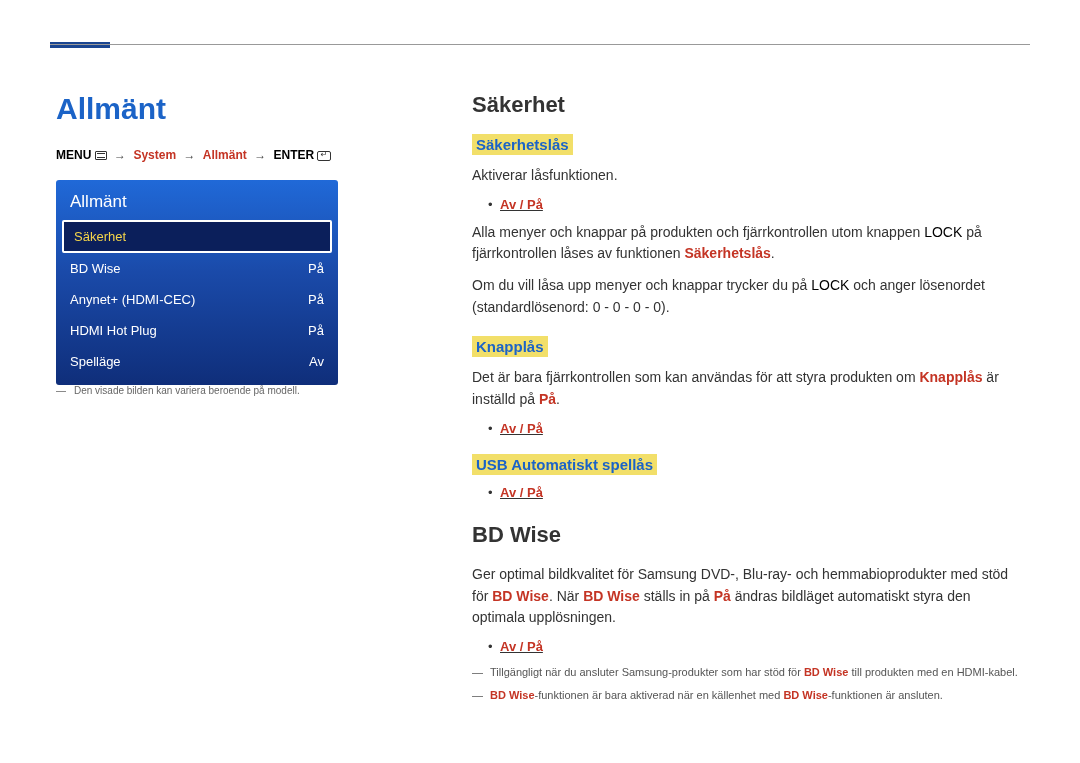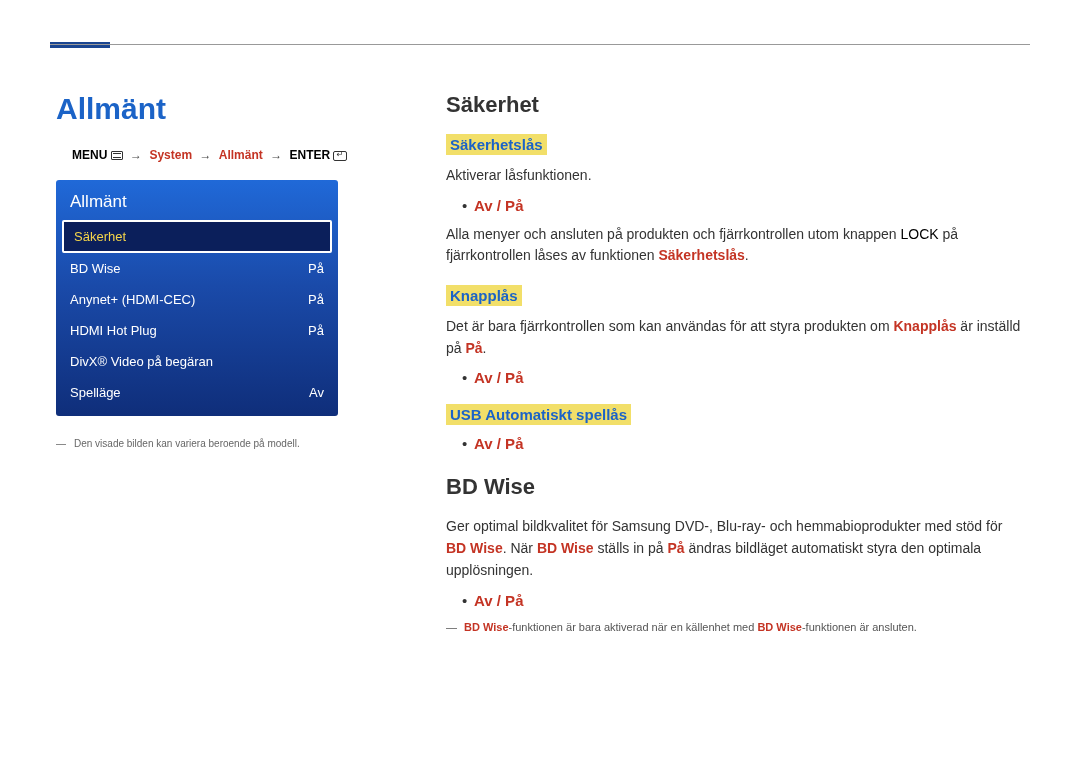"Allmänt" .content { gap: 60px -> 86px }
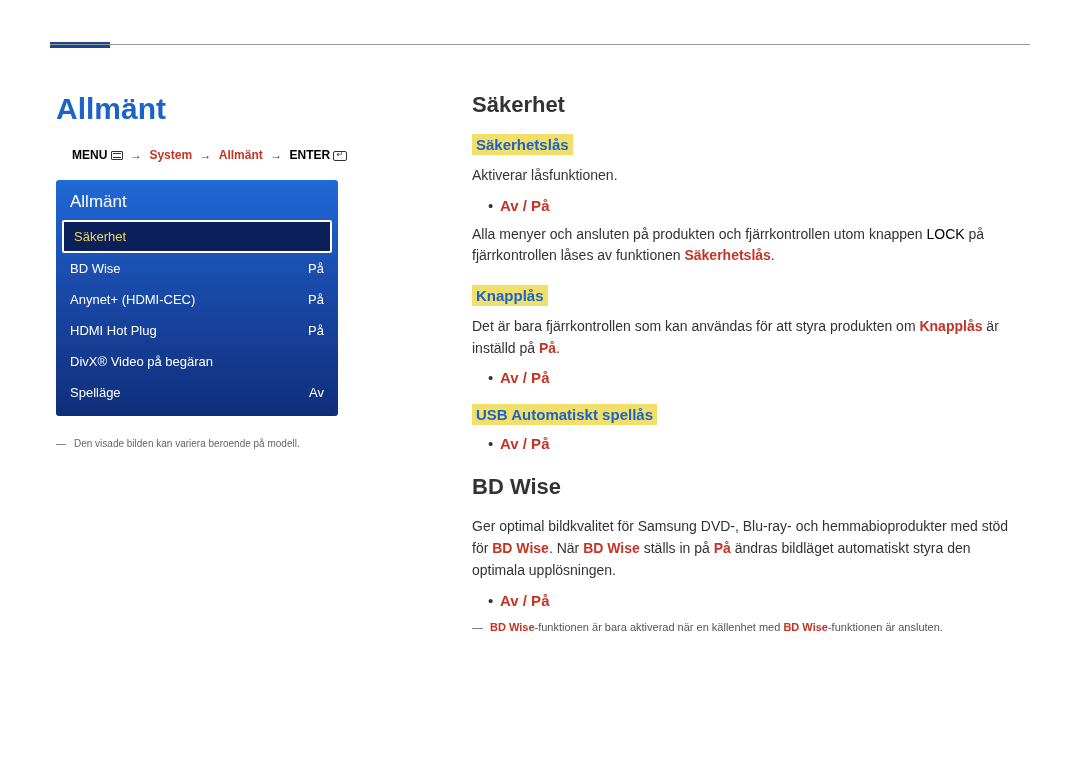"MENU → System → Allmänt" .breadcrumb { margin-left: 16px -> none }
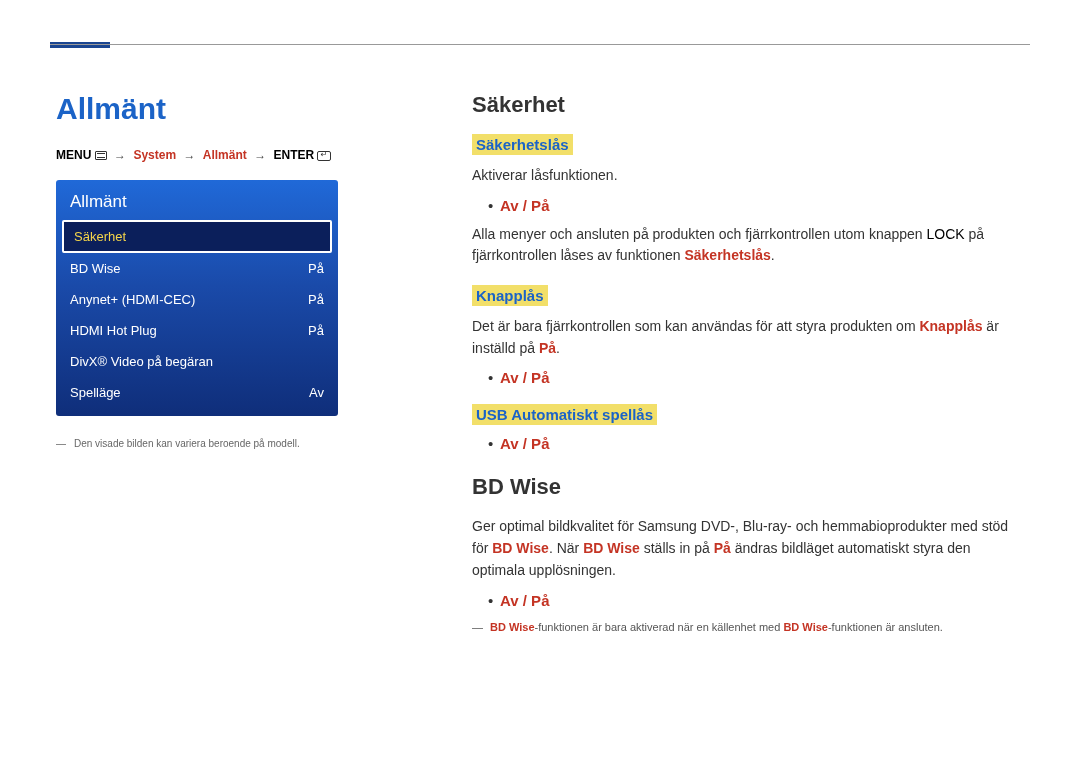"Av / På" .bullet { font-size: 15px -> 13px; text-decoration: none -> underline }
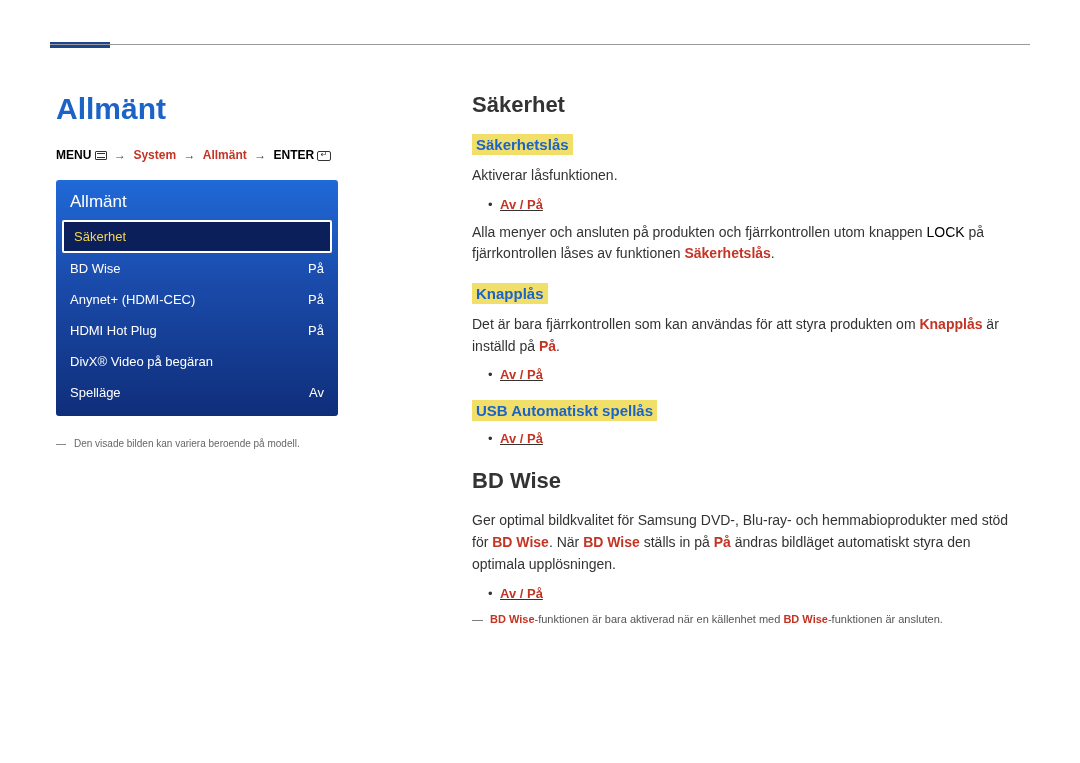"Alla menyer och ansluten på" span { text: ansluten -> knappar }
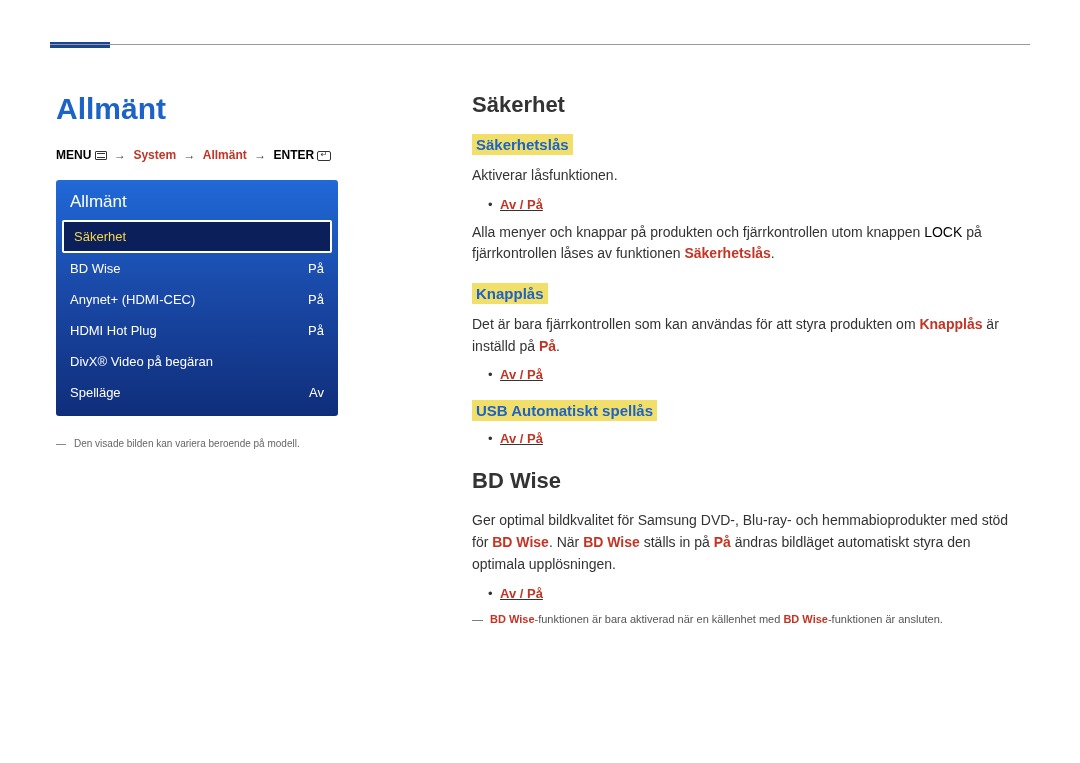"Om du vill låsa upp" div.para { html: none -> <div> <span>Om du vill låsa upp menyer och knappar trycker du på </span><span>LOCK</span><span> och anger lösenordet (standardlösenord: 0 - 0 - 0 - 0).</span> </div> }
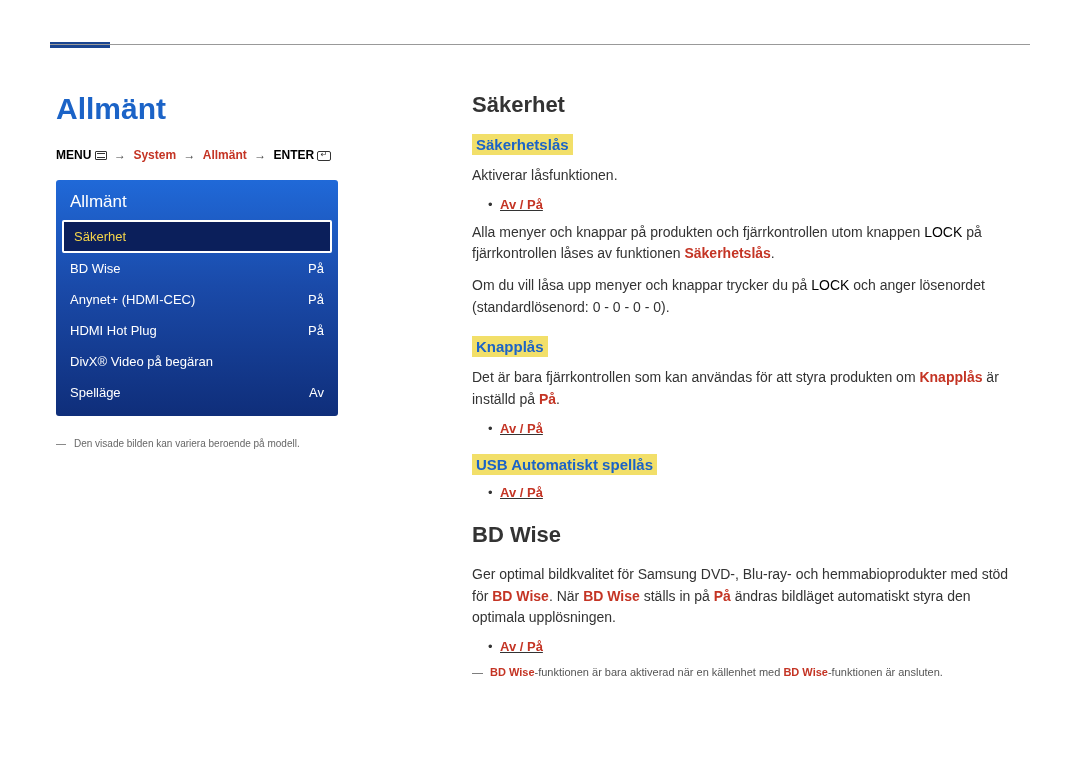"DivX® Video på begäran" div.osd-row { html: <div> <span>DivX® Video på begäran</span> <span></span> </div> -> none }
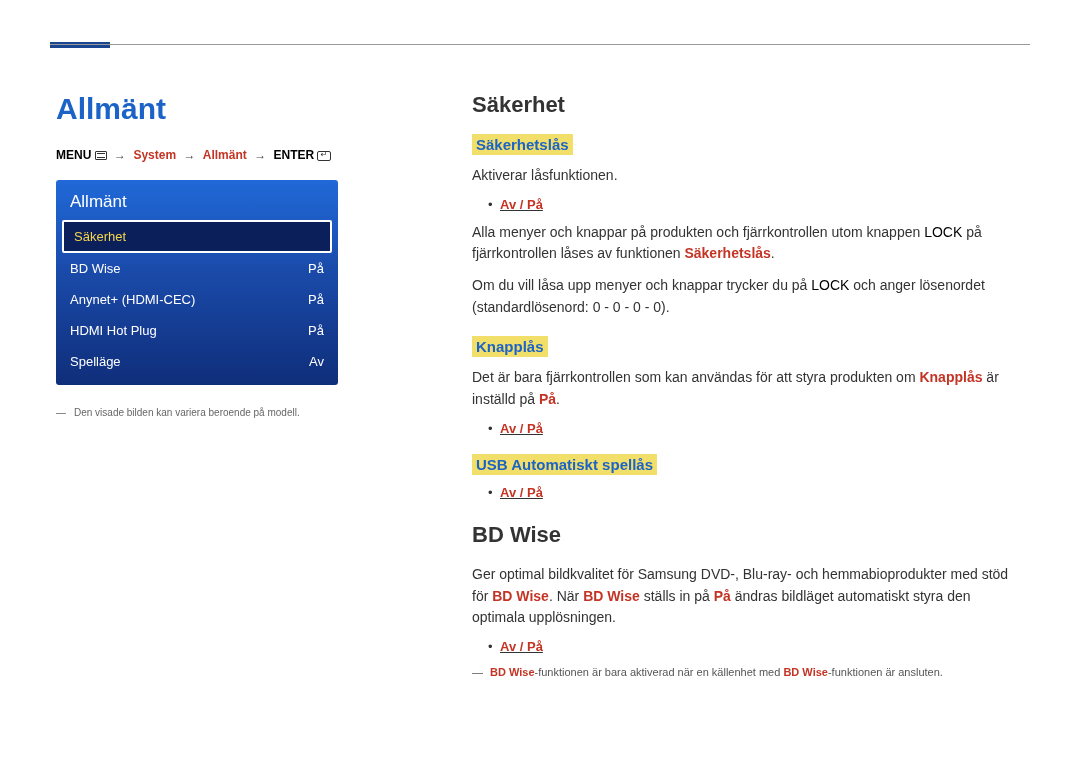"Den visade bilden kan variera" .caption { margin-top: 22px -> 0 }
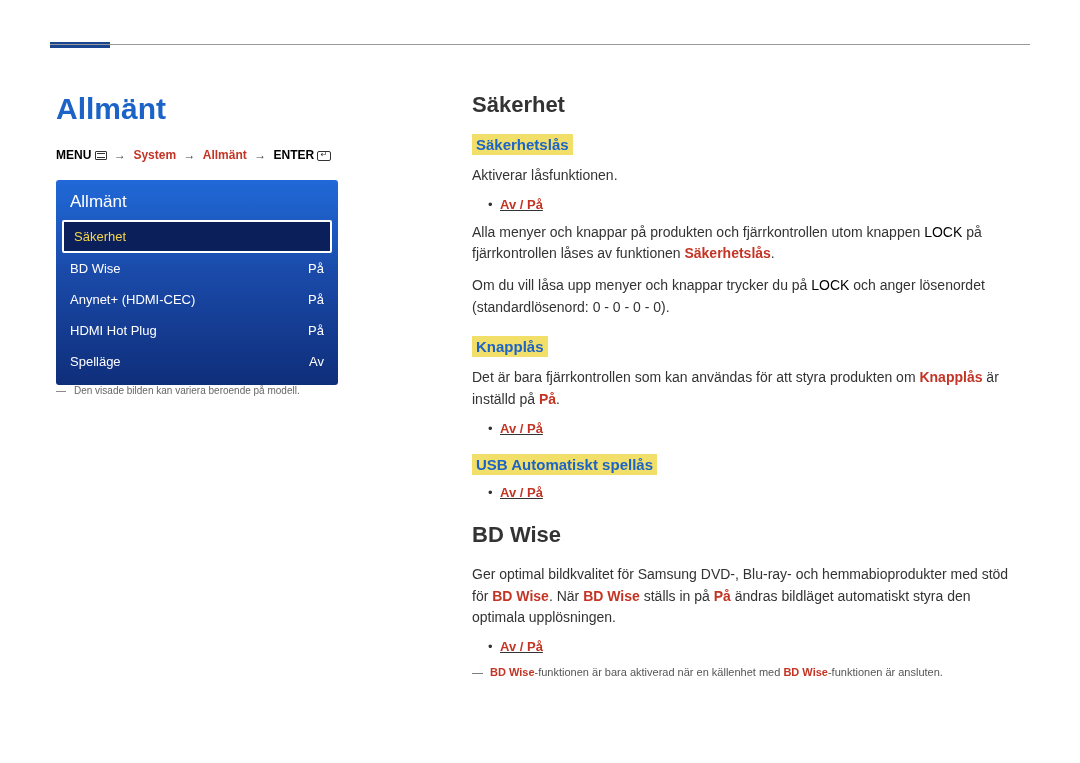"Tillgängligt när du ansluter" div.note { html: none -> <div> <span>Tillgängligt när du ansluter Samsung-produkter som har stöd för </span><span>BD Wise</span><span> till produkten med en HDMI-kabel.</span> </div> }
